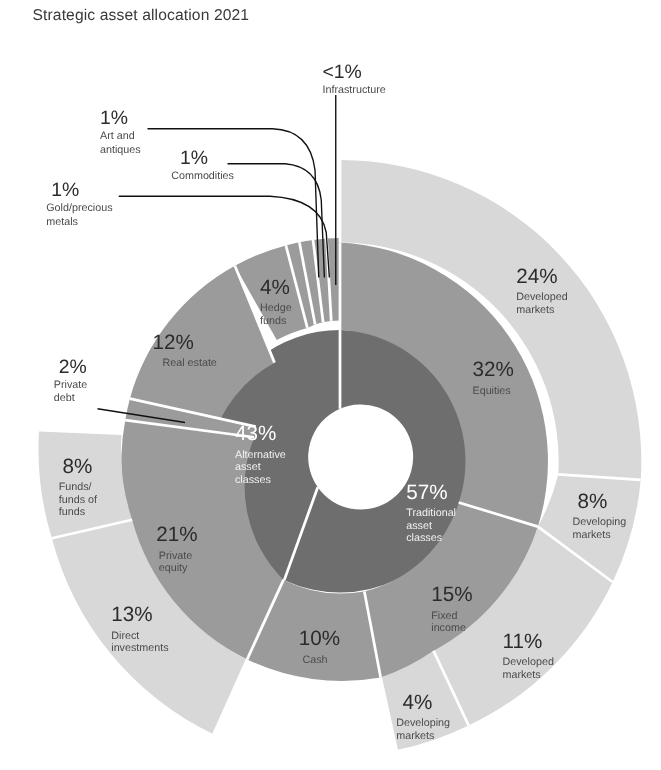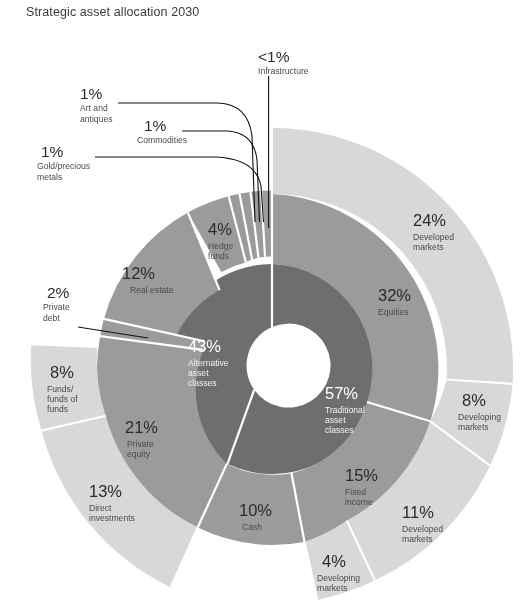"Strategic asset allocation 2030" div { text: 2030 -> 2021 }
